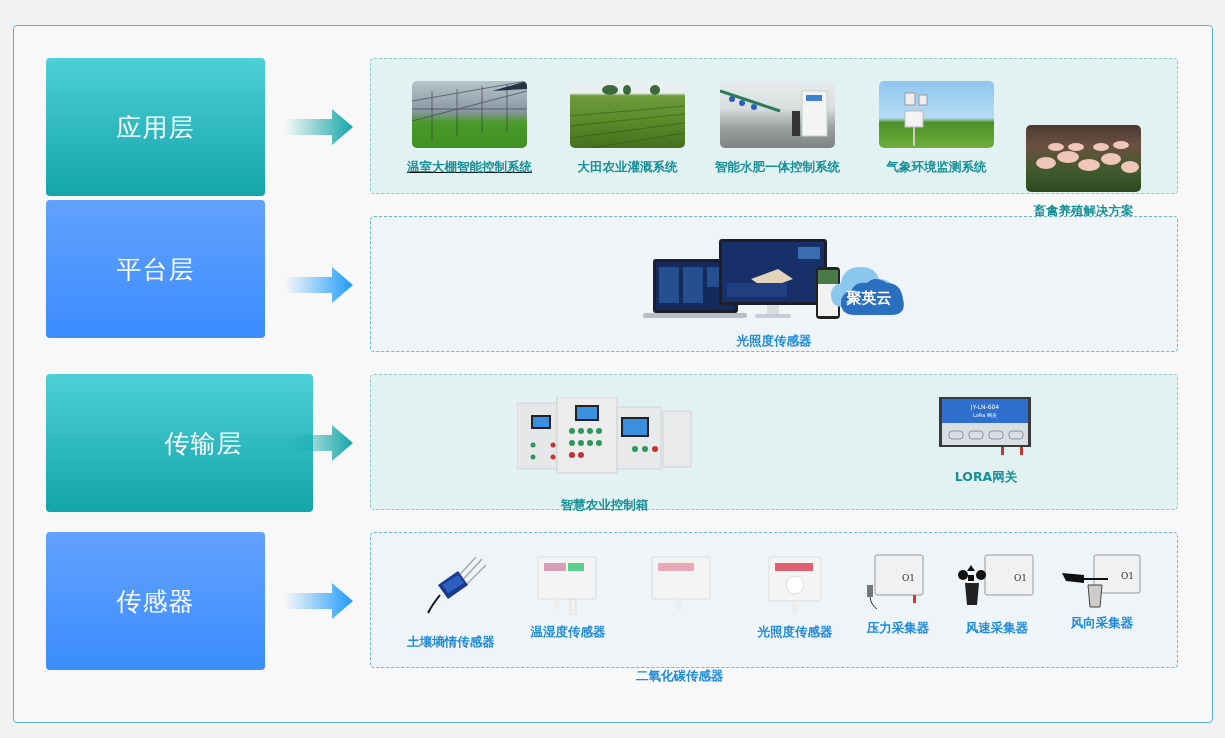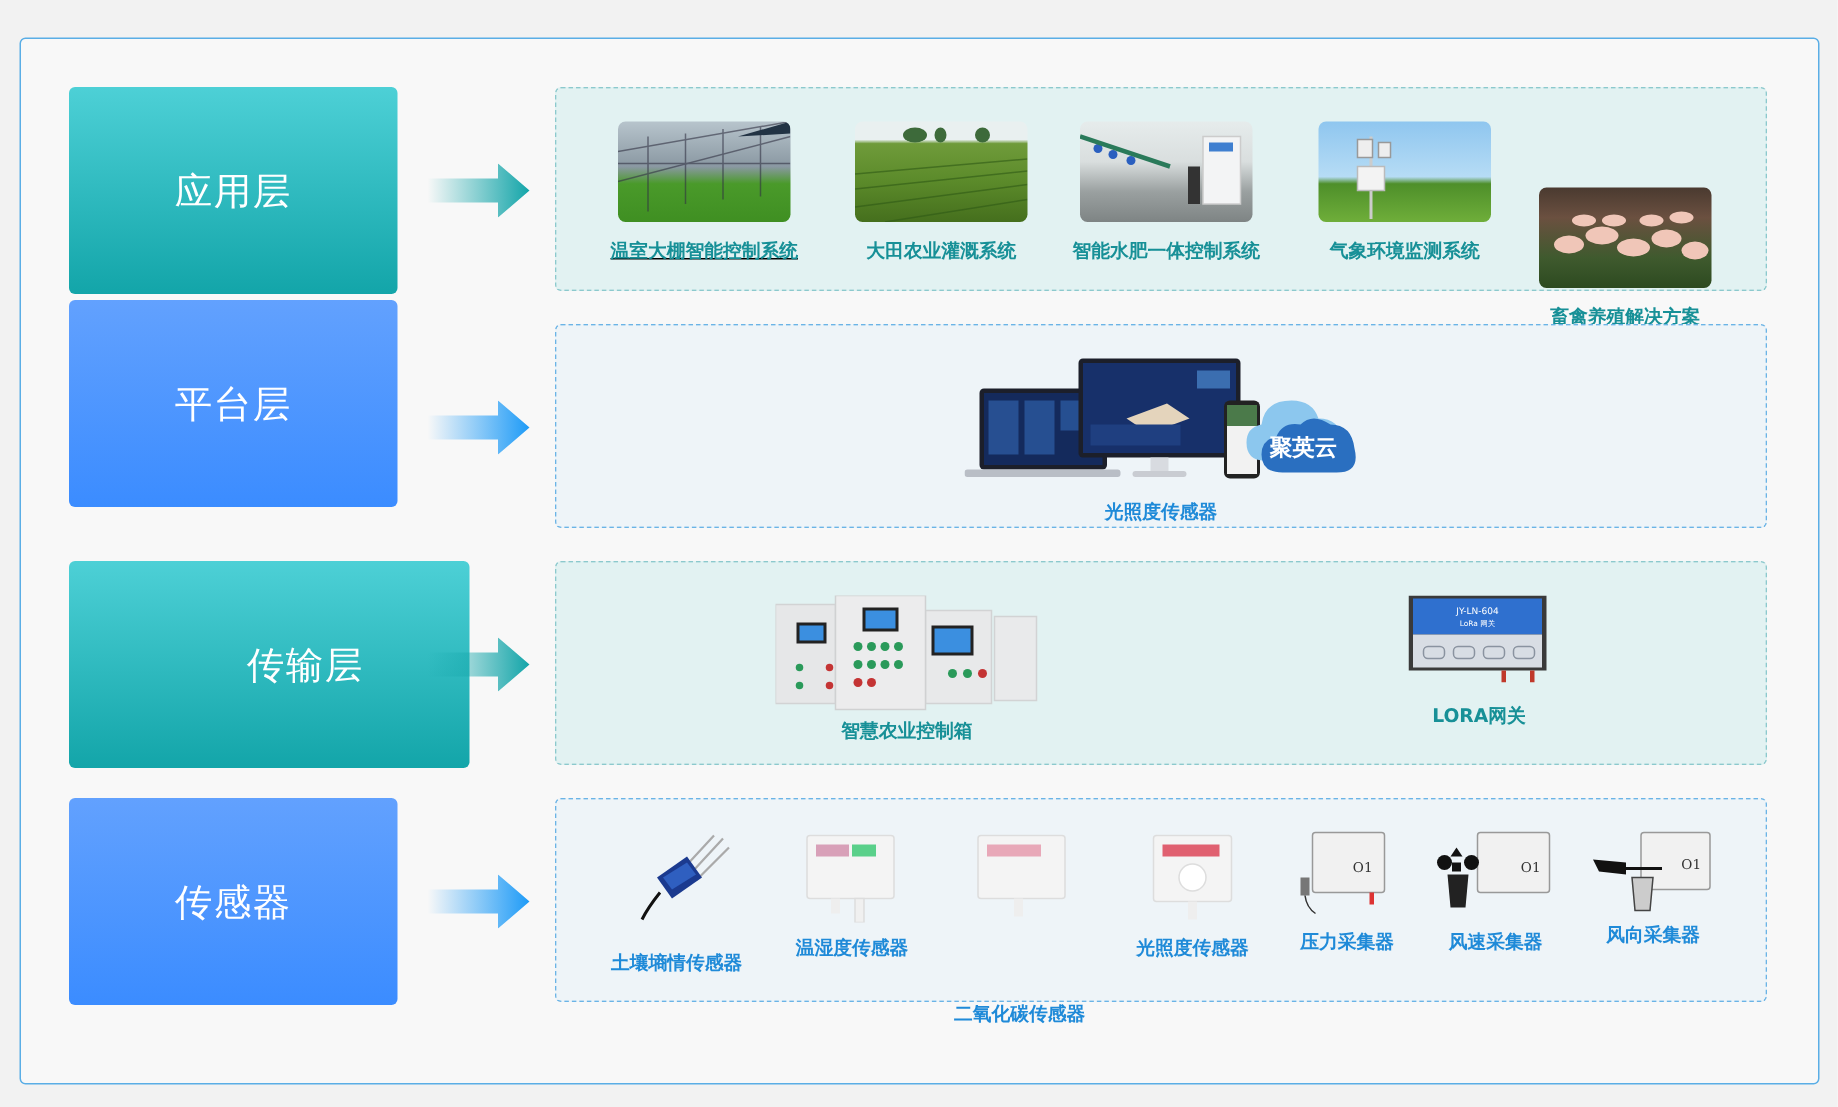"智慧农业控制箱" div.cap { margin-top: 4px -> 22px }
